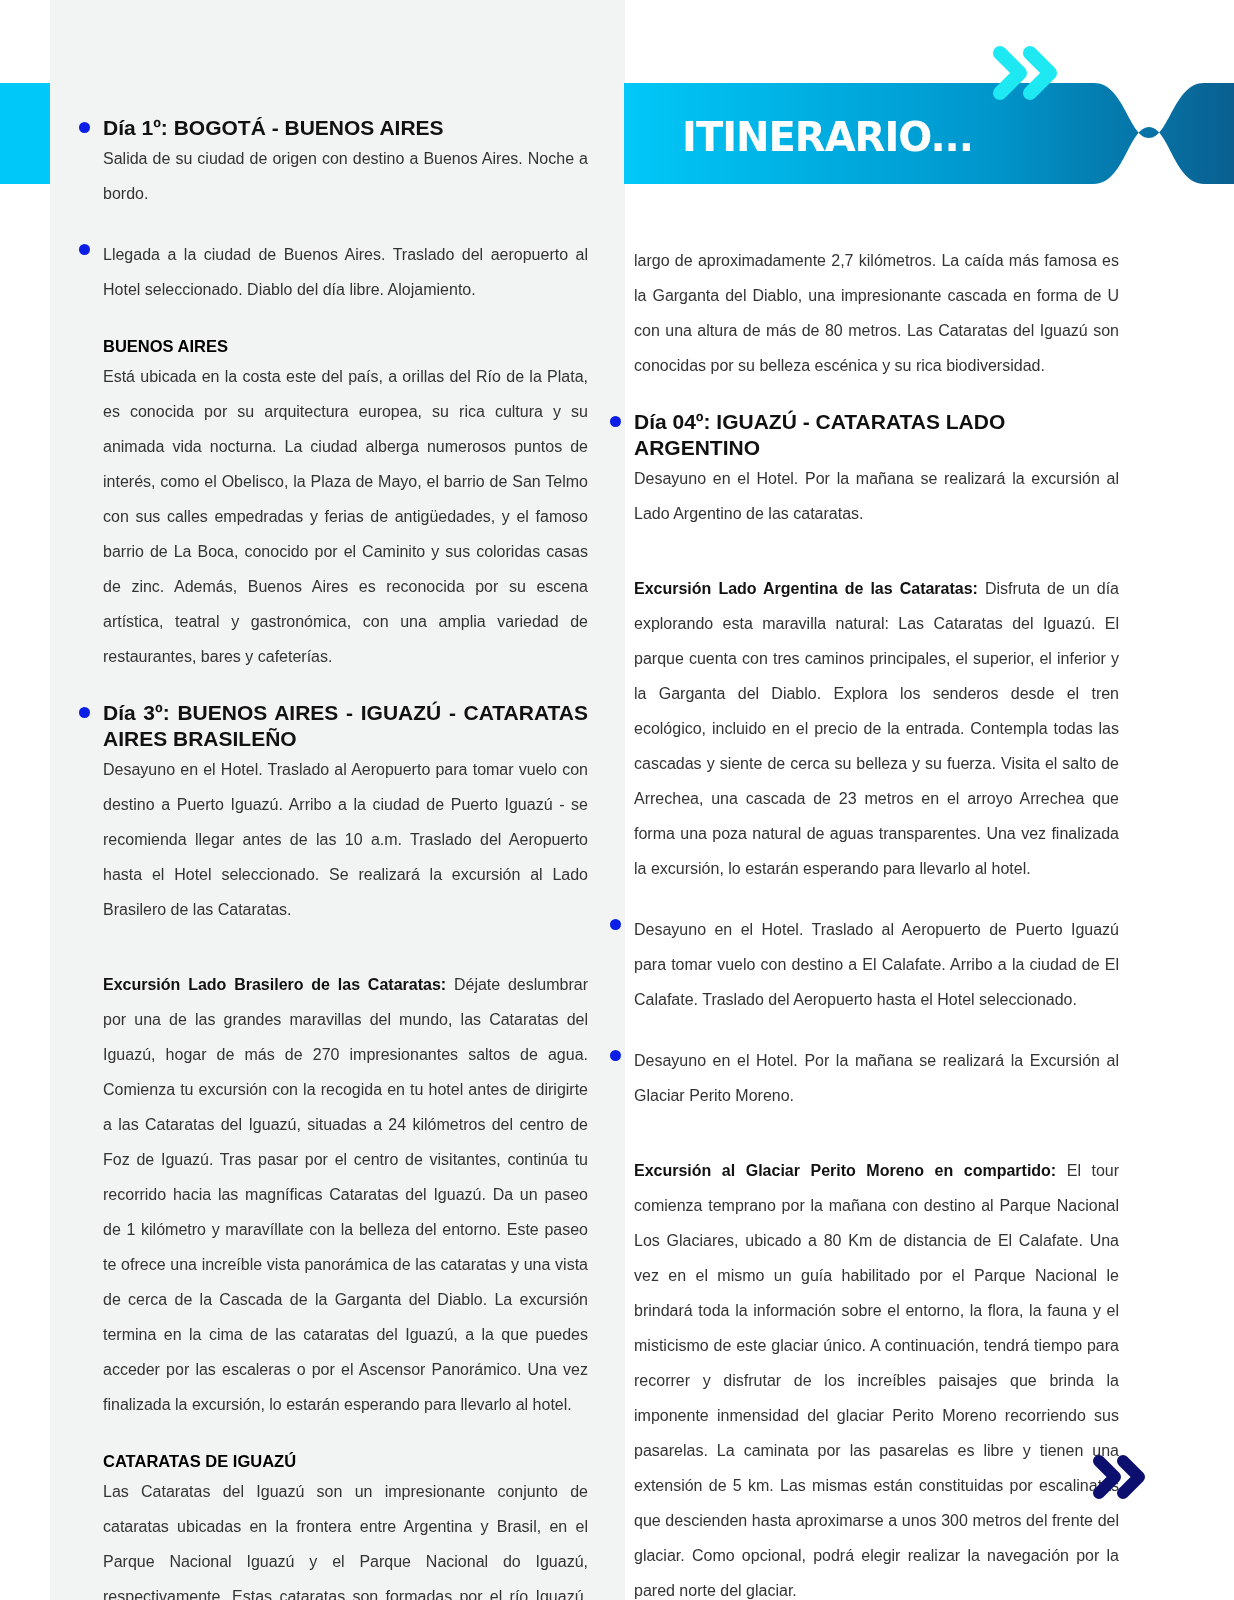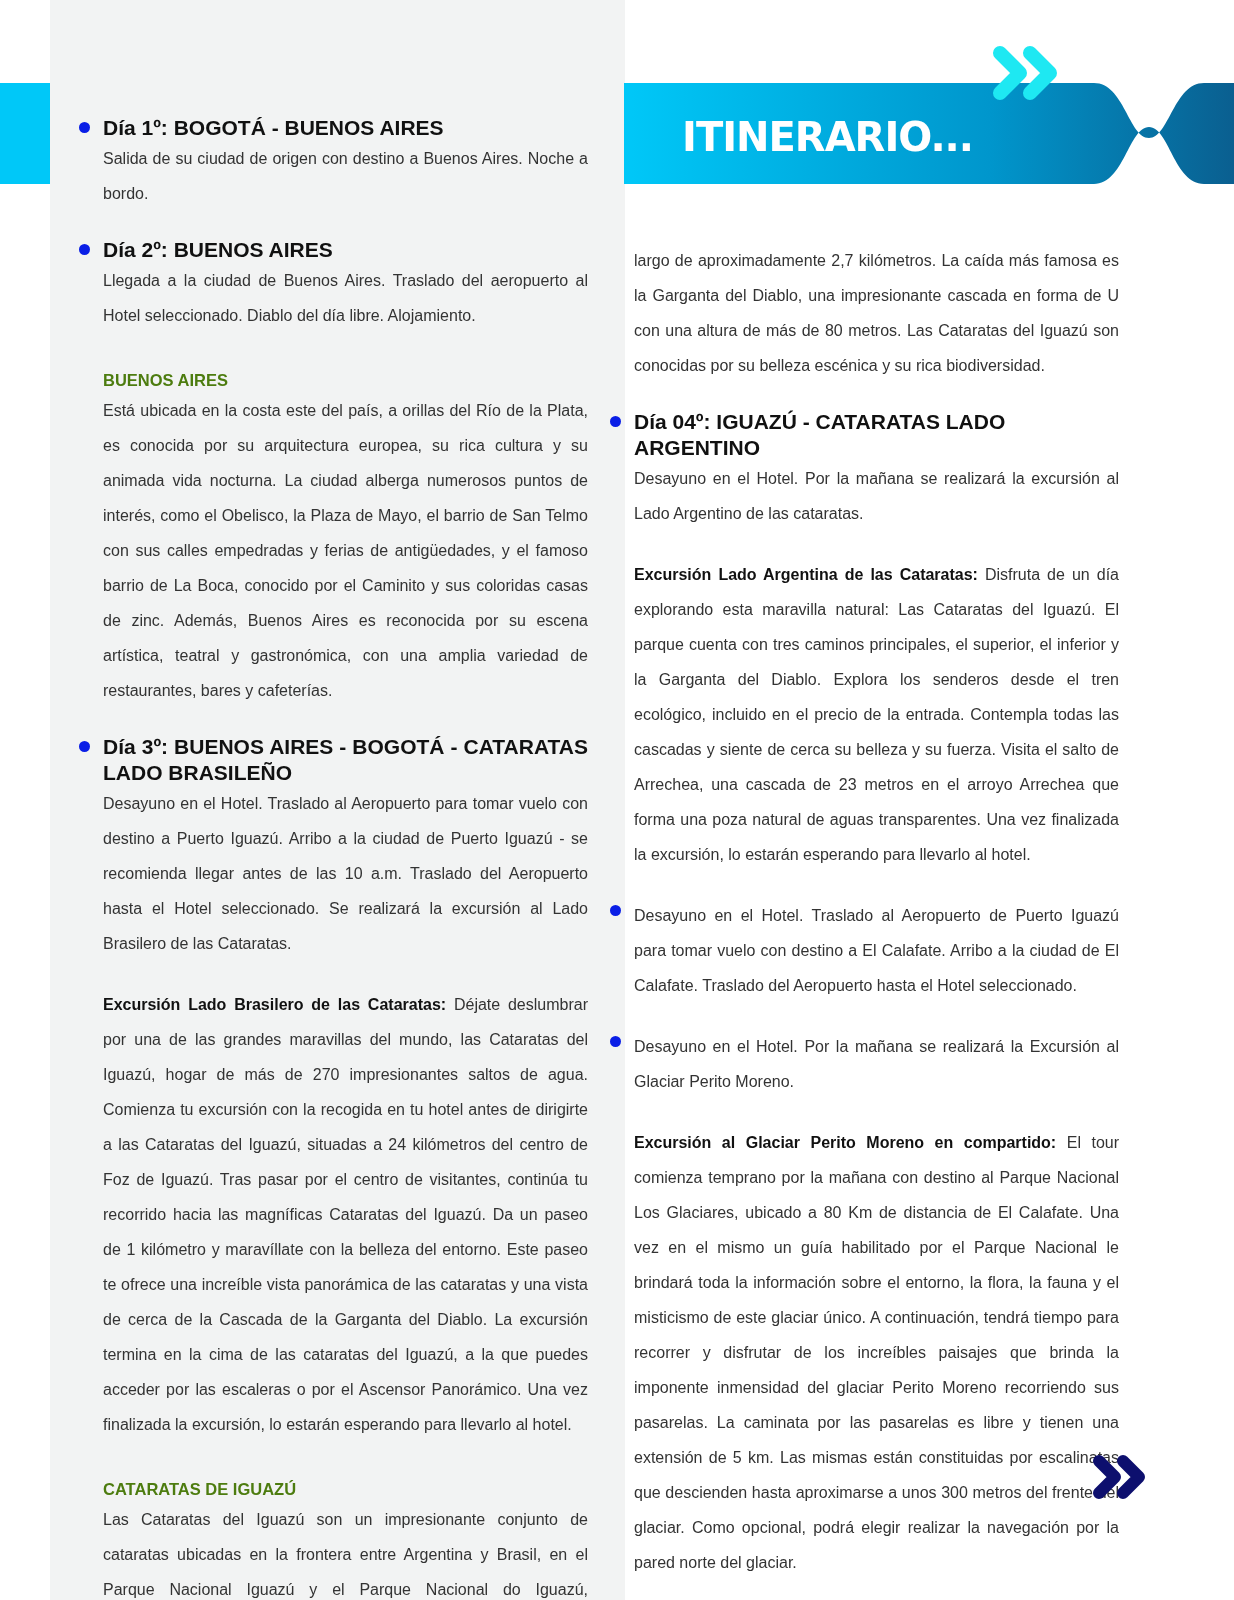"Día 2º: BUENOS AIRES" div.day-title { html: <div>Día 2º: BUENOS AIRES</div> -> none }
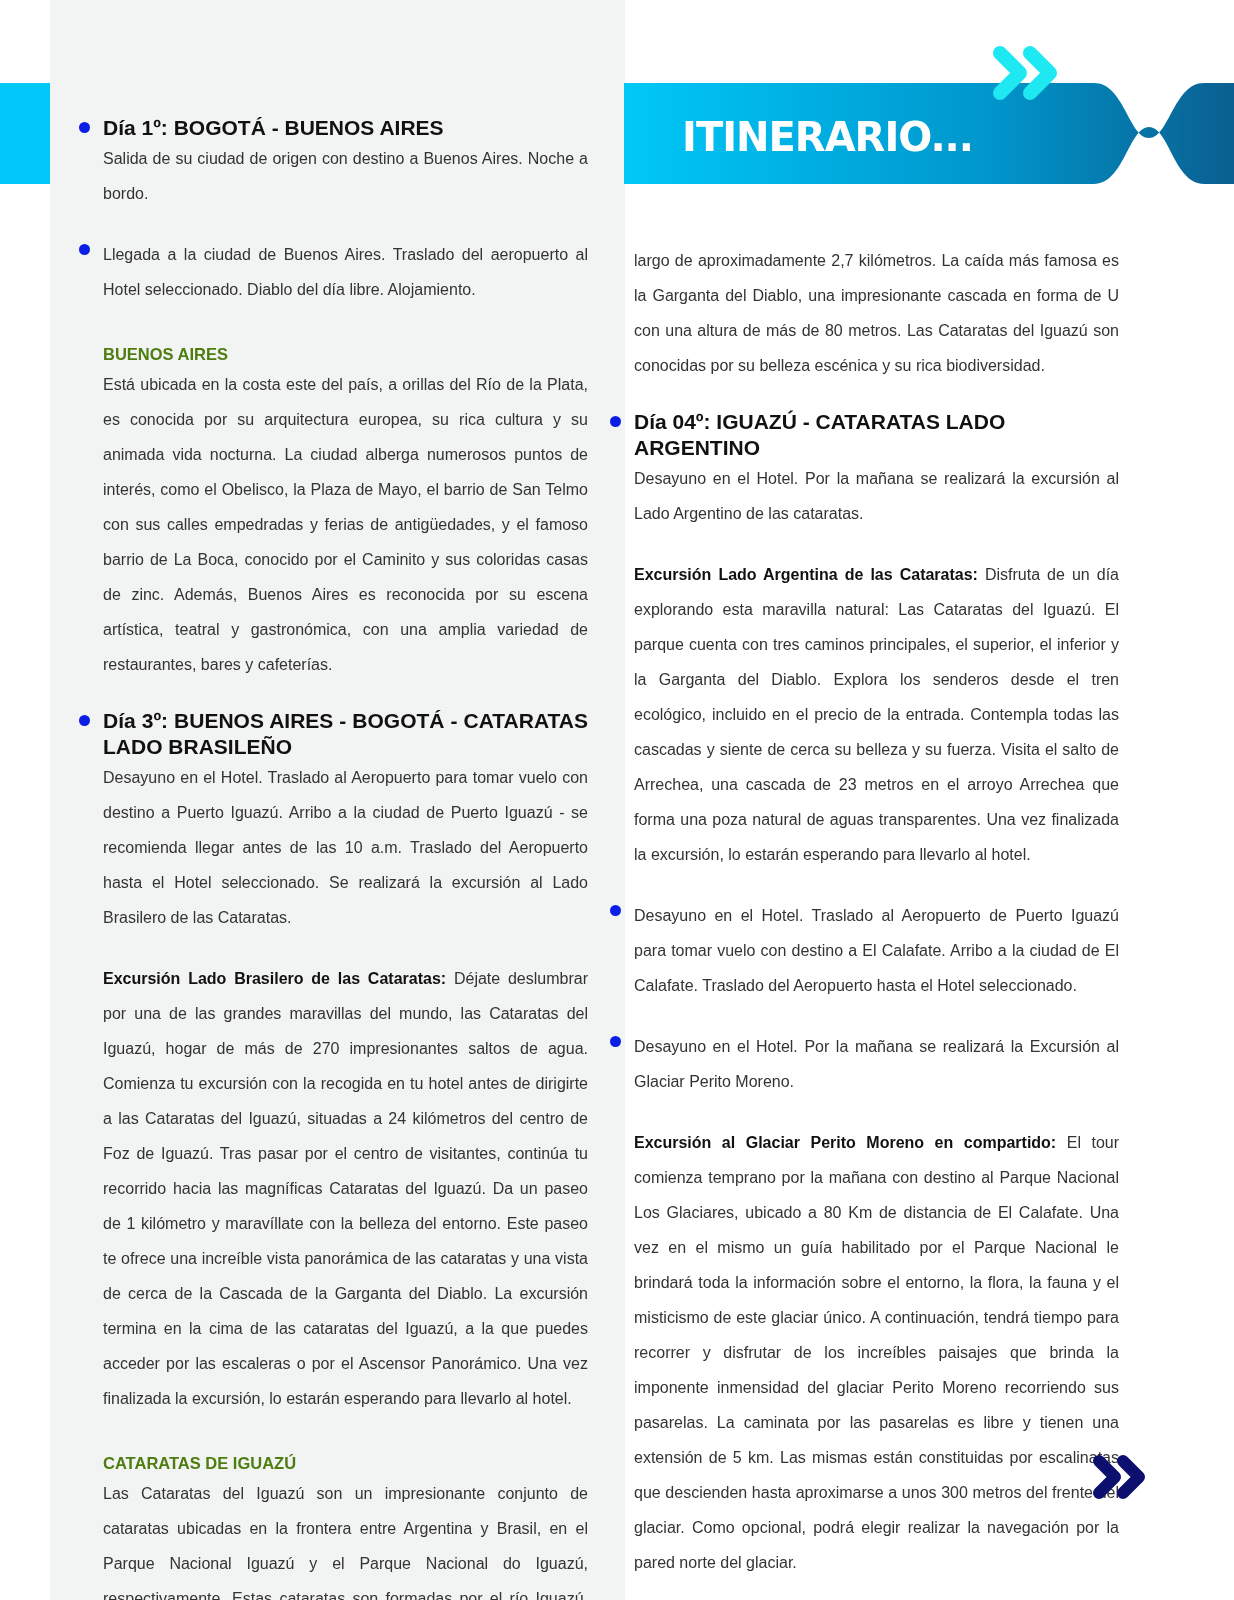"BUENOS AIRES" .sub-title { color: #4d7c0f -> #000000; margin-top: 34px -> 26px }
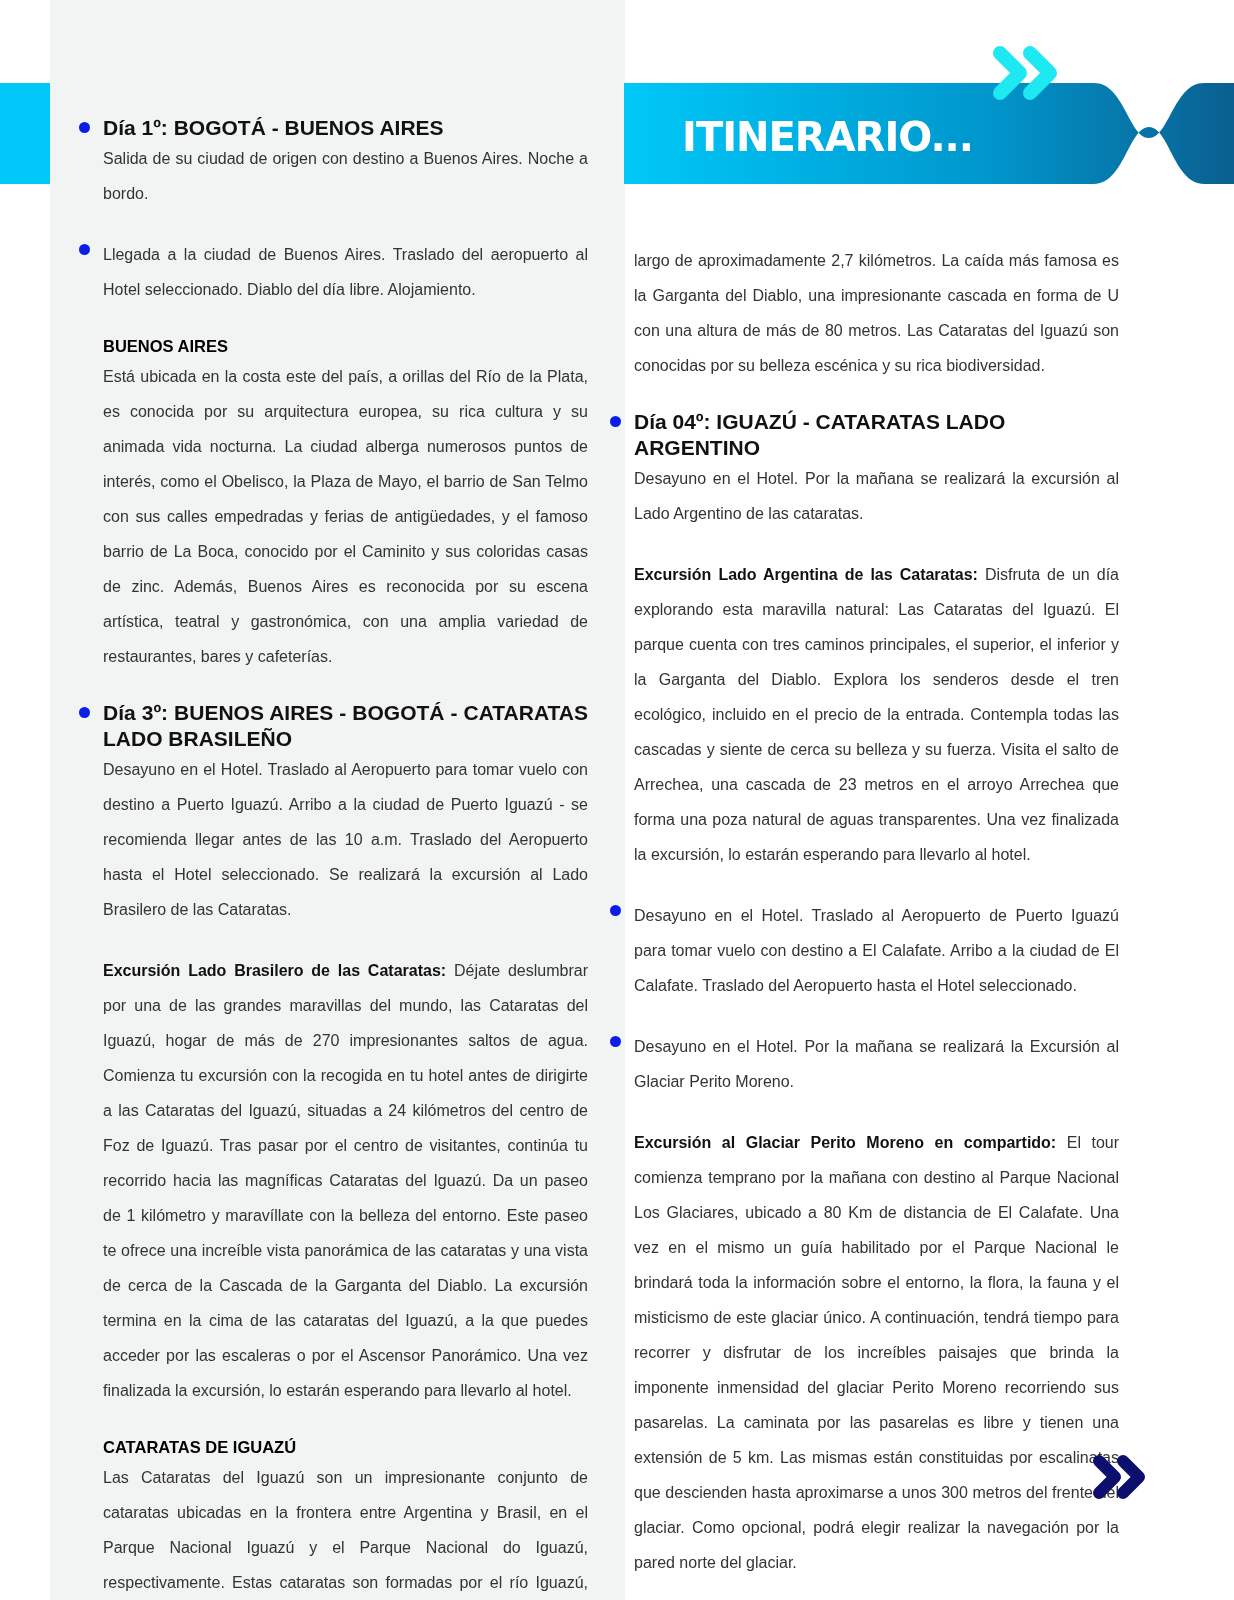"Excursión Lado Argentina de las" .para + .para, .para-gap { margin-top: 26px -> 40px }
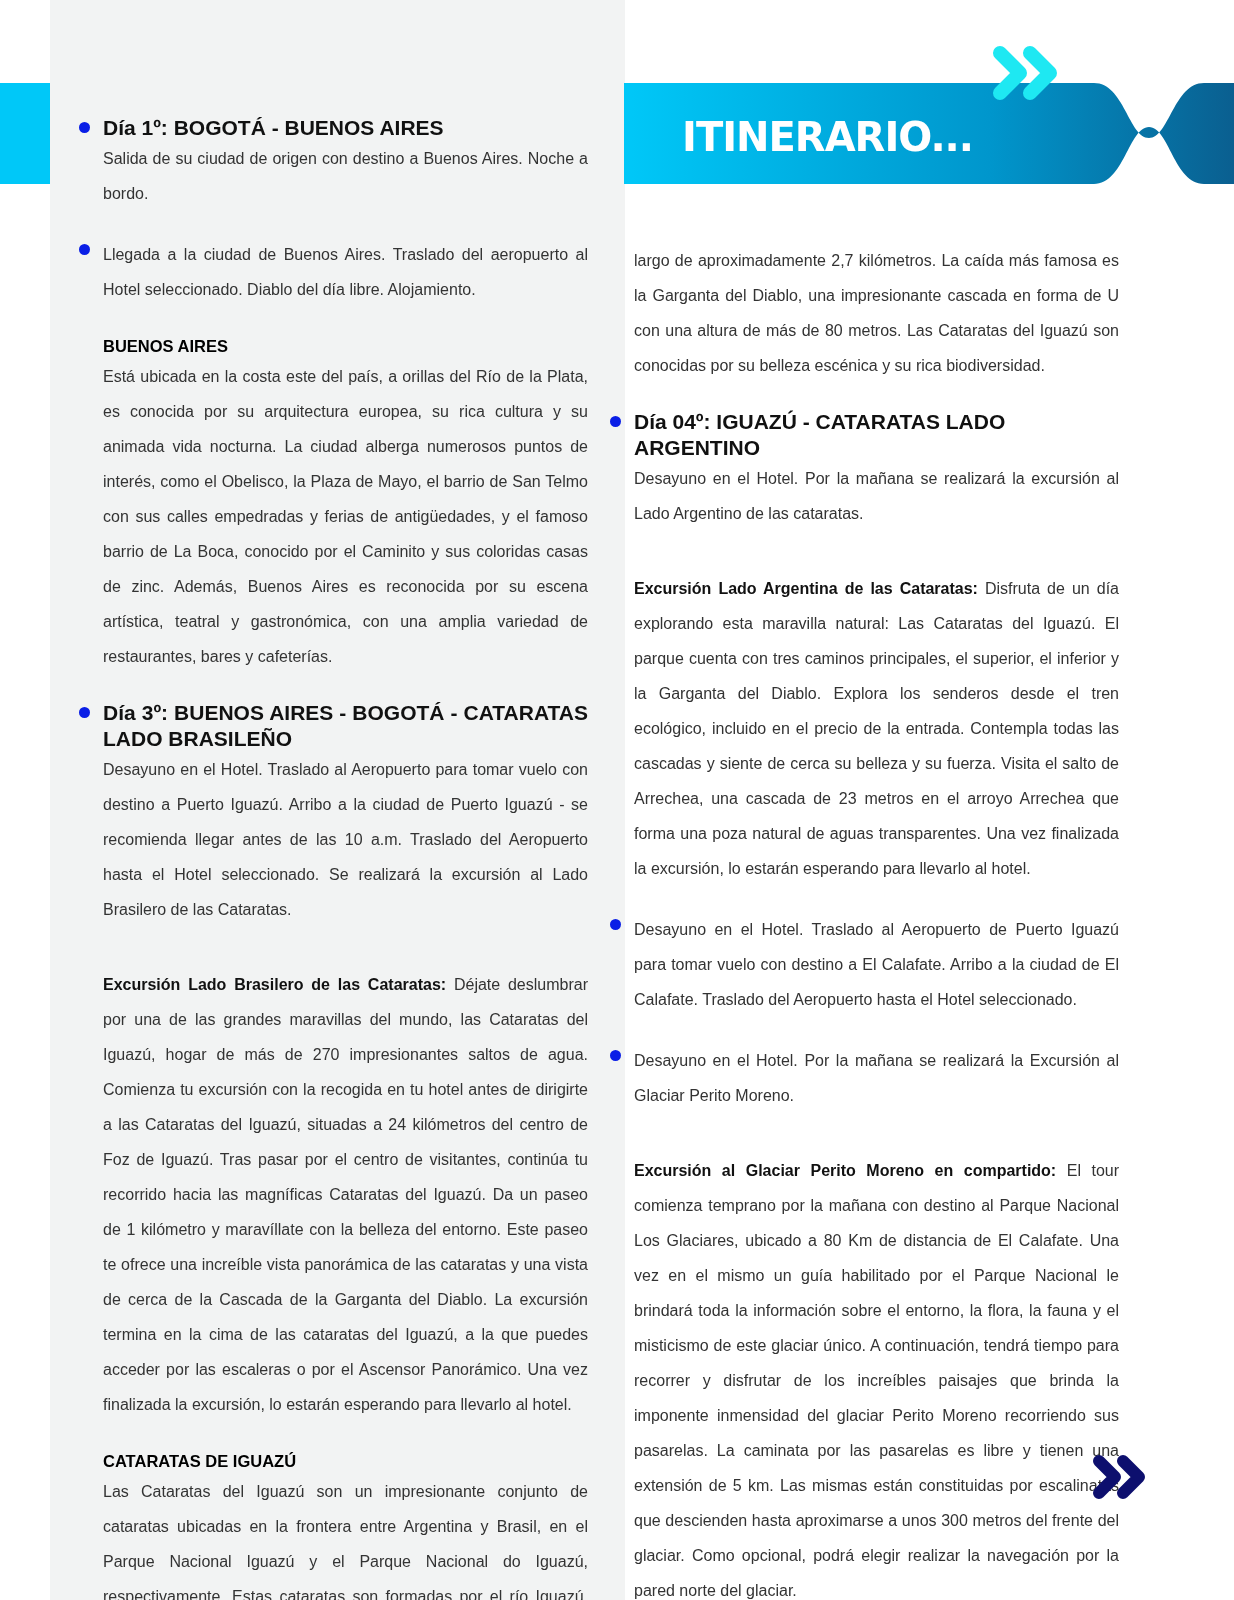"Día 3º: BUENOS AIRES -" div.day-title { text: BOGOTÁ - CATARATAS LADO -> IGUAZÚ - CATARATAS AIRES }
